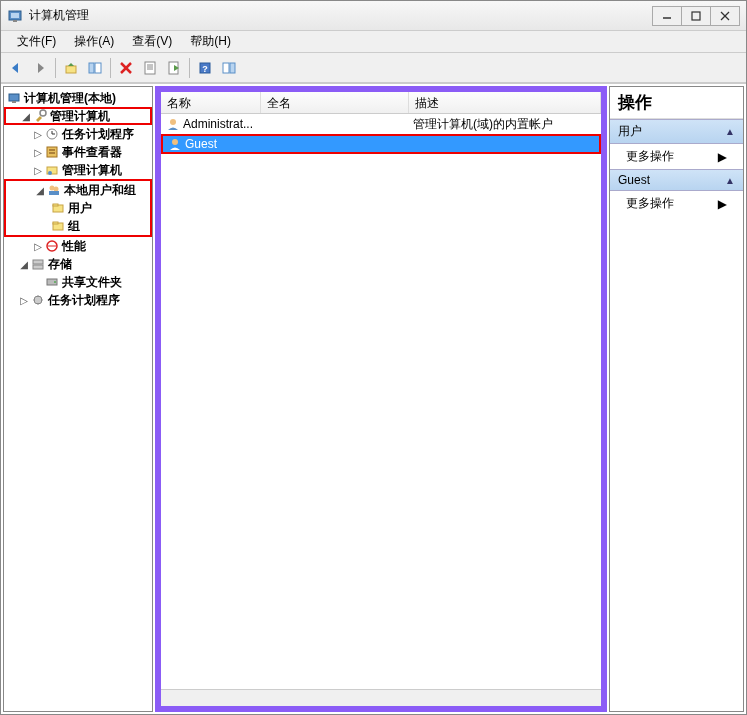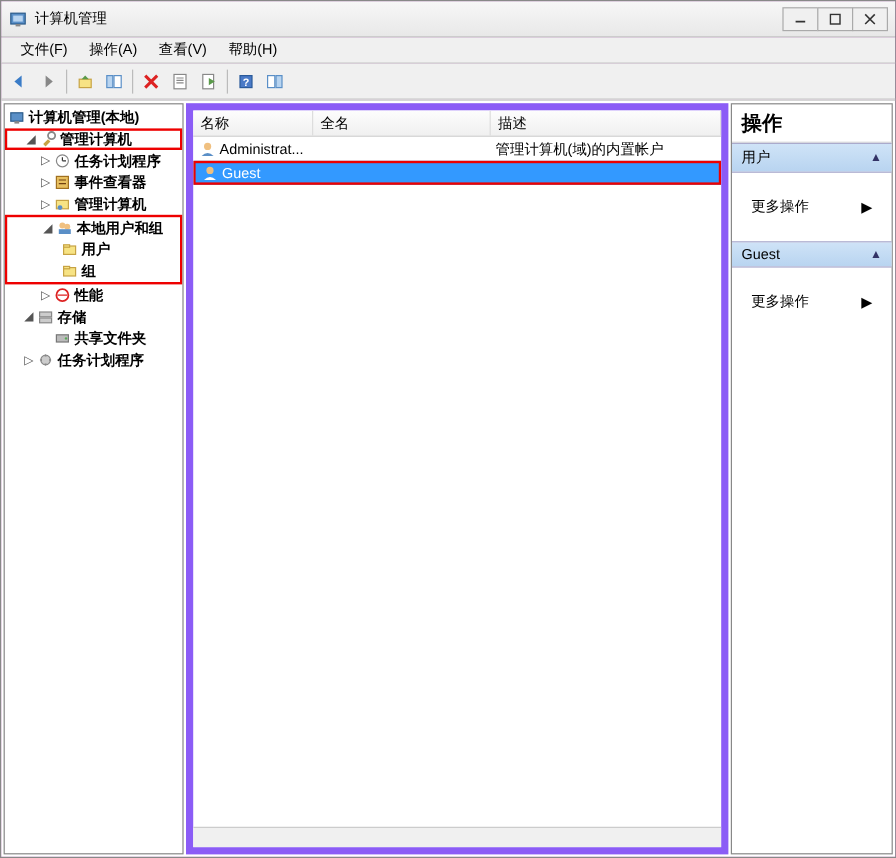"更多操作" .actions-item { padding: 20px 16px -> 4px 16px }
